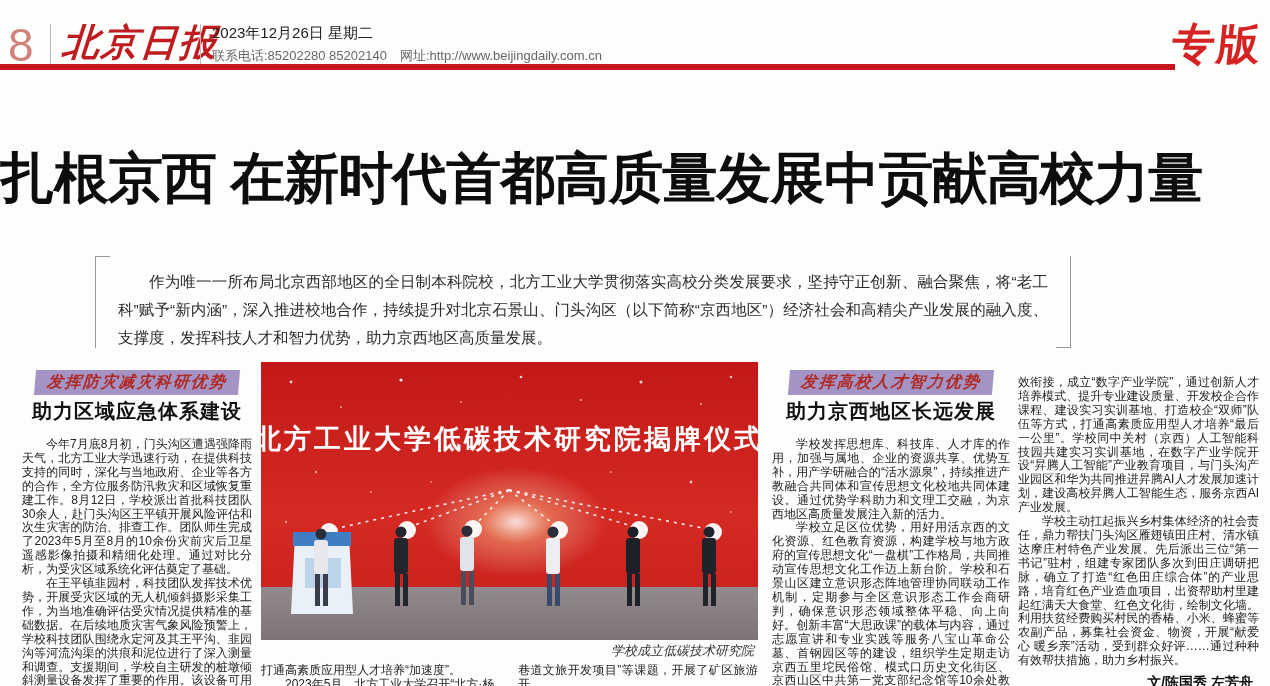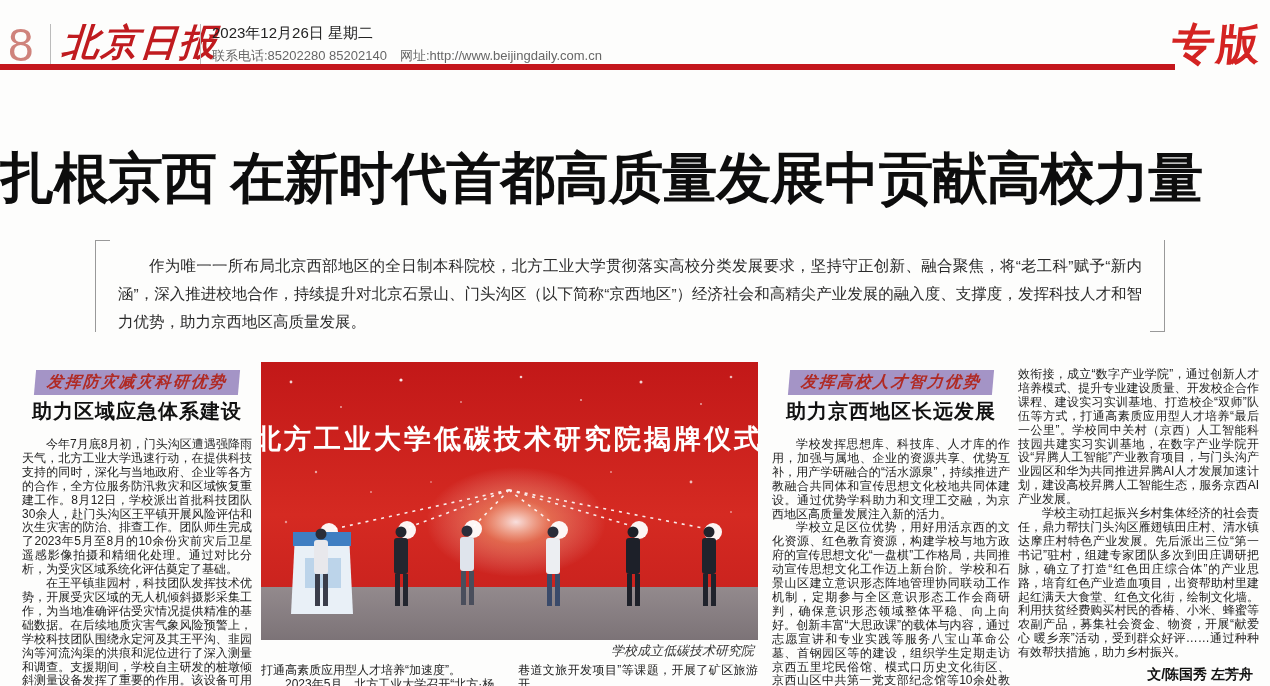"作为唯一一所布局北京西部地区的全日制本科院校，北方工业大学贯彻落实高校分类发展要" .lead-wrap { top: 240px -> 256px; width: 1070px -> 976px }
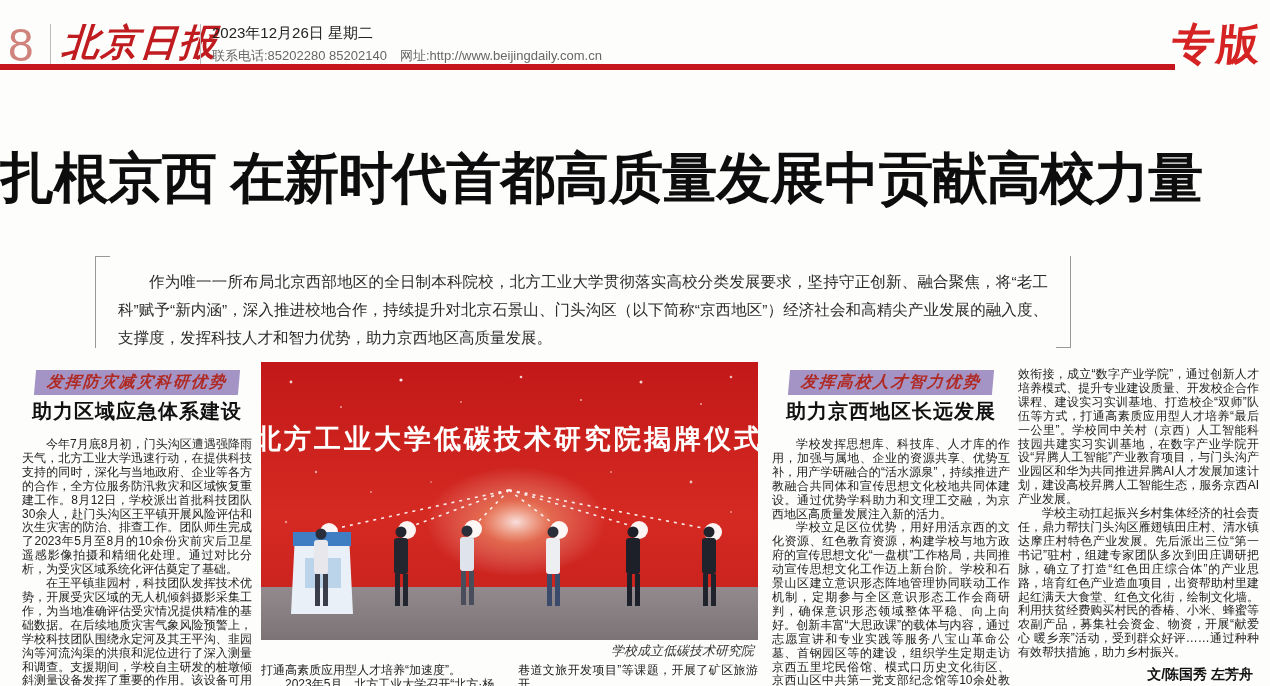"效衔接，成立“数字产业学院”，通过创新人才培养模式、提升专业建设质量、开发校企合" #col4 .body-text { margin-top: 6px -> 14px }
